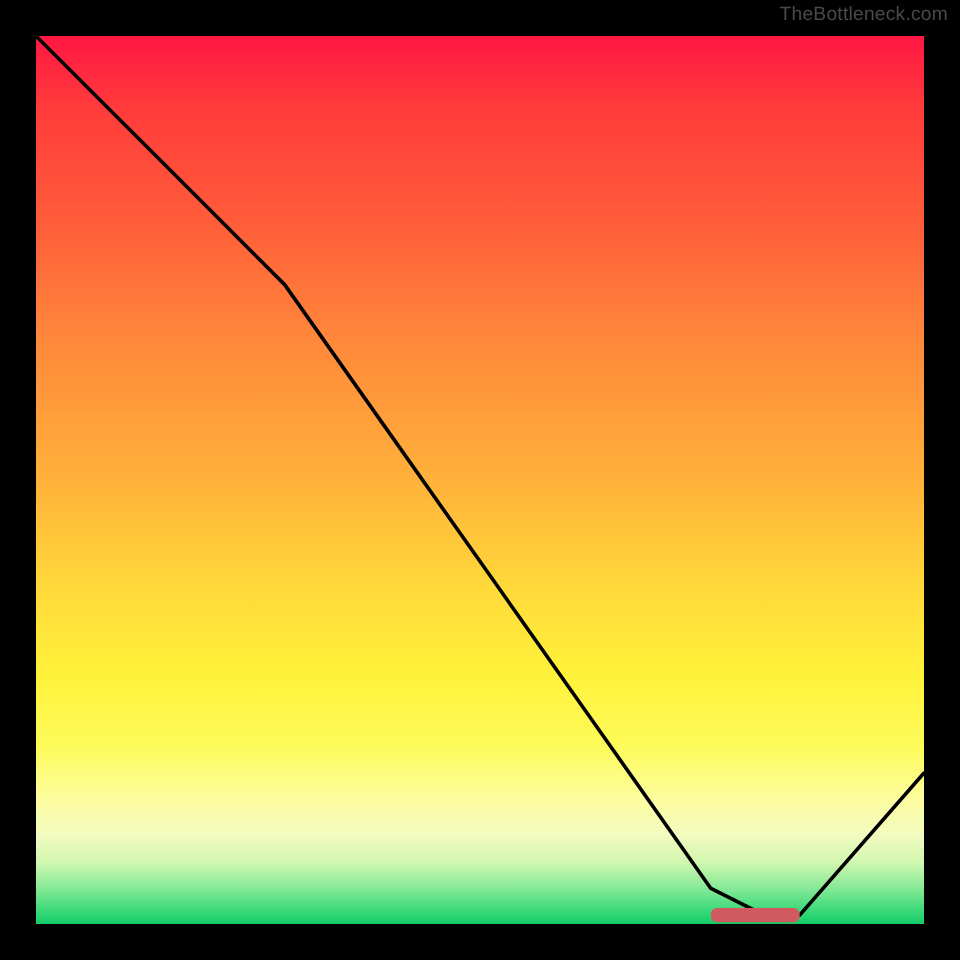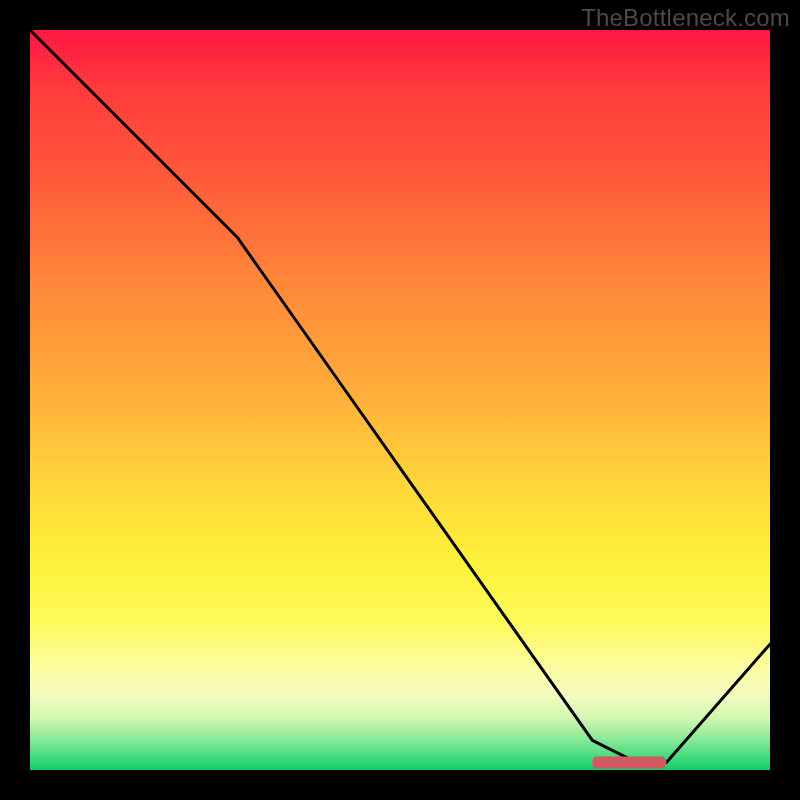"TheBottleneck.com" .watermark { font-size: 24px -> 16px }
